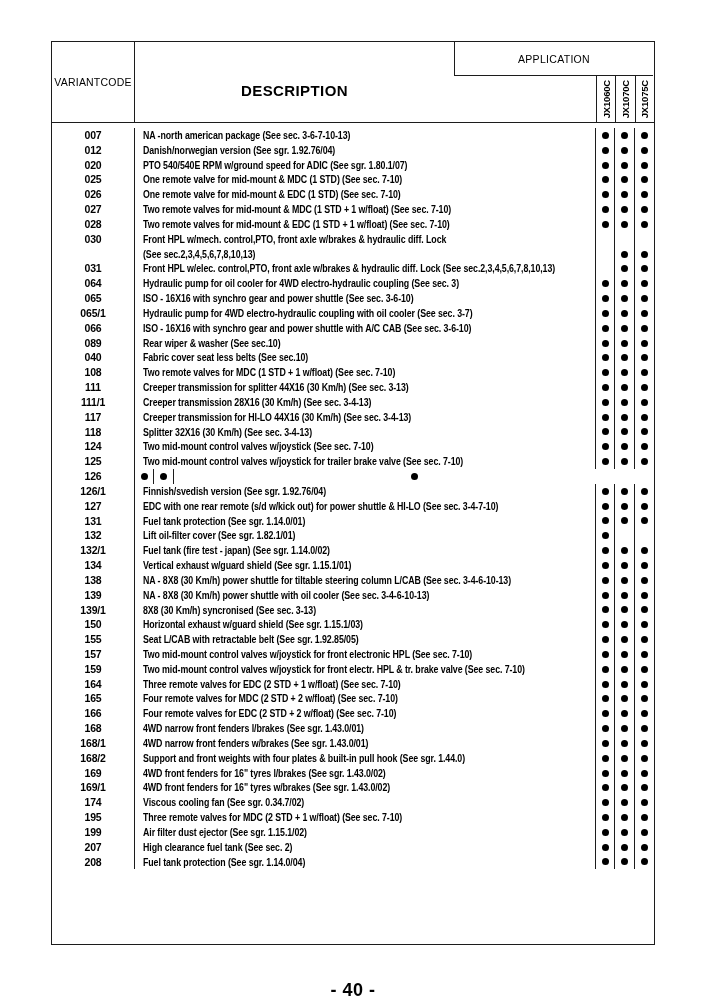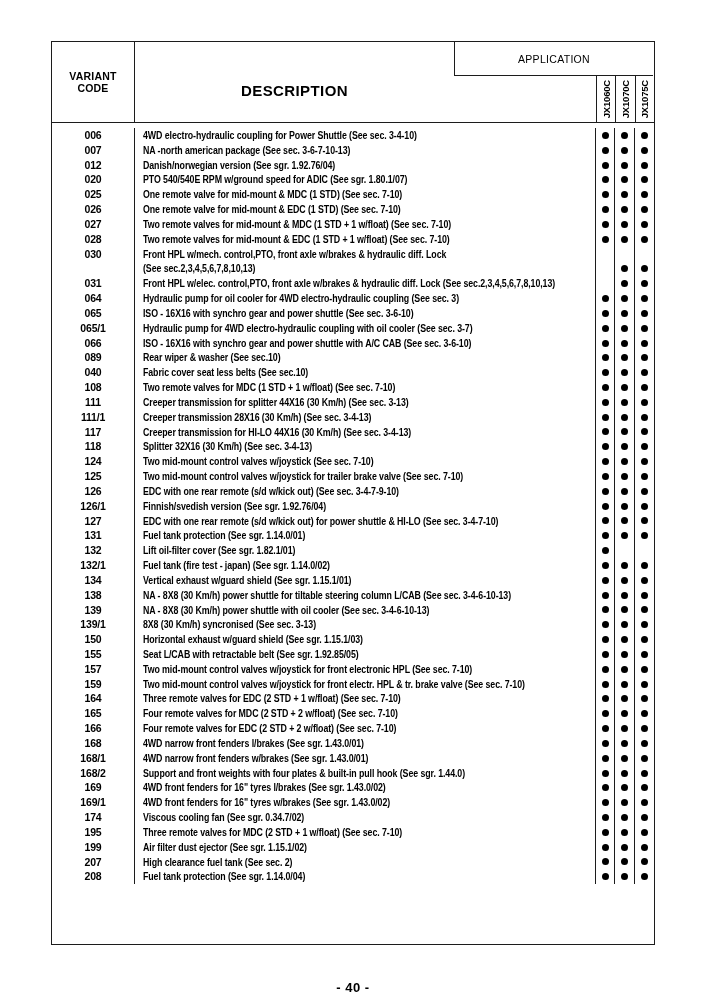"VARIANT" .th-variant { flex-direction: column -> row; font-weight: bold -> normal }
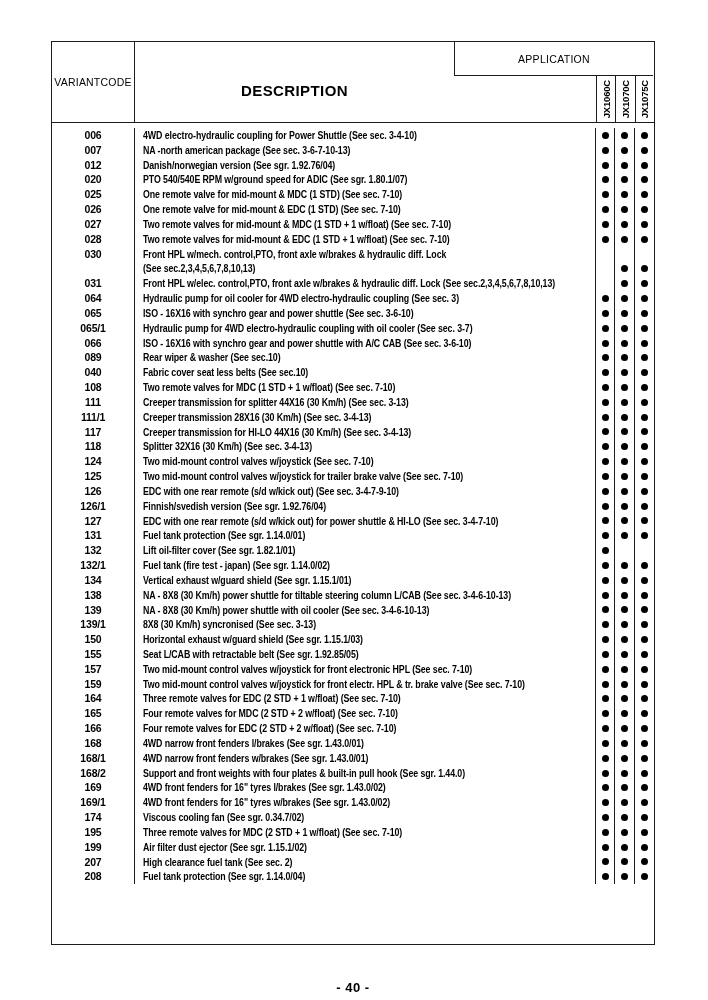"006" div.row { html: <div> <div> <div>006</div> </div> <div> <div><div>4WD electro-hydraulic coupling for Power Shuttle (See sec. 3-4-10)</div></div> </div> <div> <div> <div></div> </div> </div> <div> <div> <div></div> </div> </div> <div> <div> <div></div> </div> </div> </div> -> none }
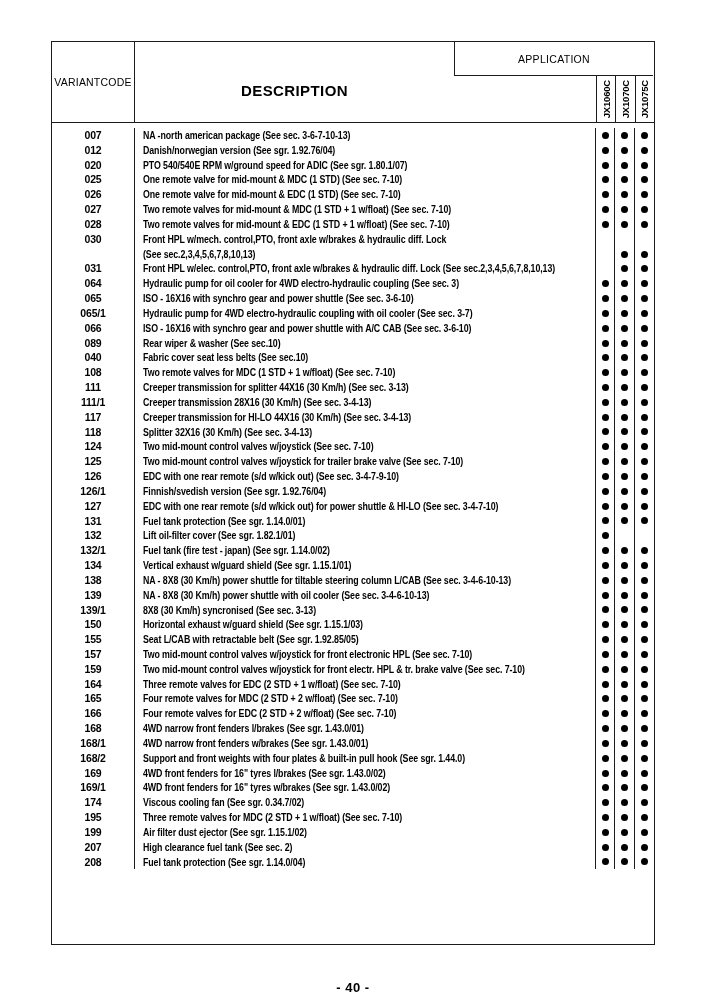"EDC with one rear remote (s/d w/kick out) (See" div.cell-desc { html: <div> <div><div>EDC with one rear remote (s/d w/kick out) (See sec. 3-4-7-9-10)</div></div> </div> -> none }
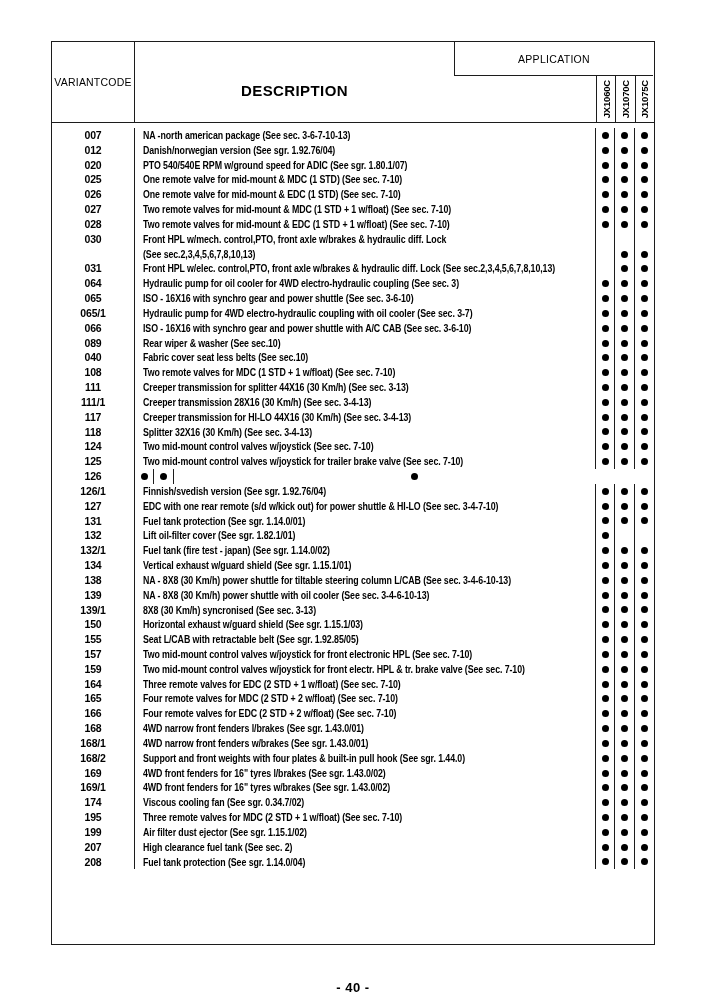"- 40 -" .pageno { font-size: 13px -> 18px }
